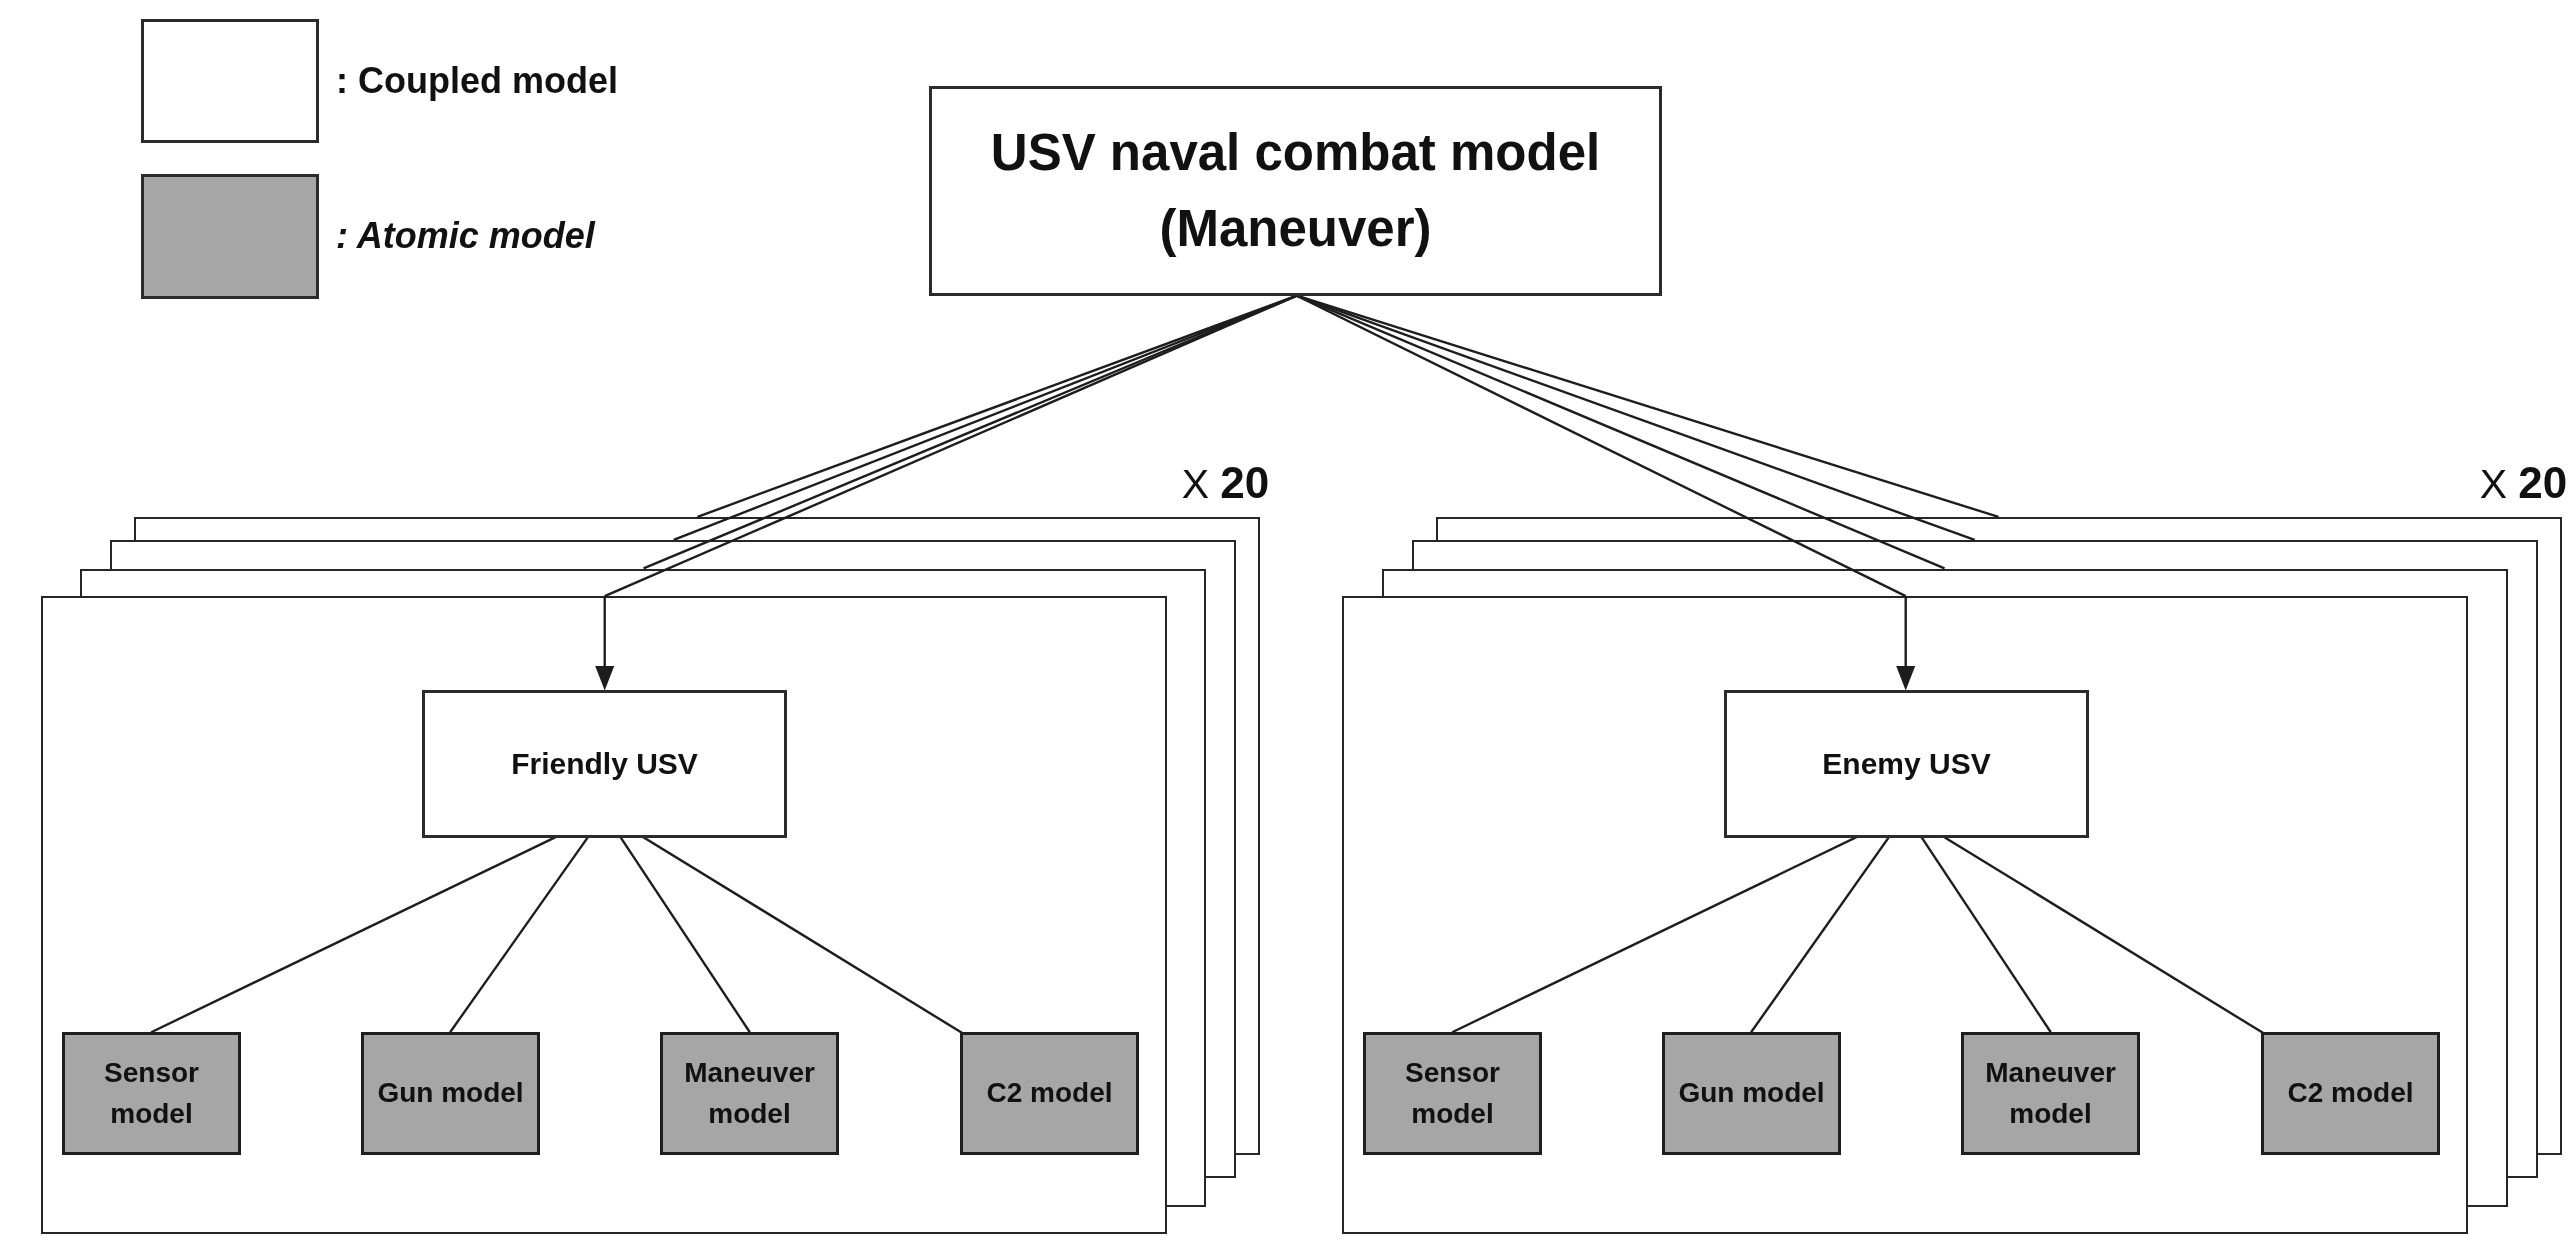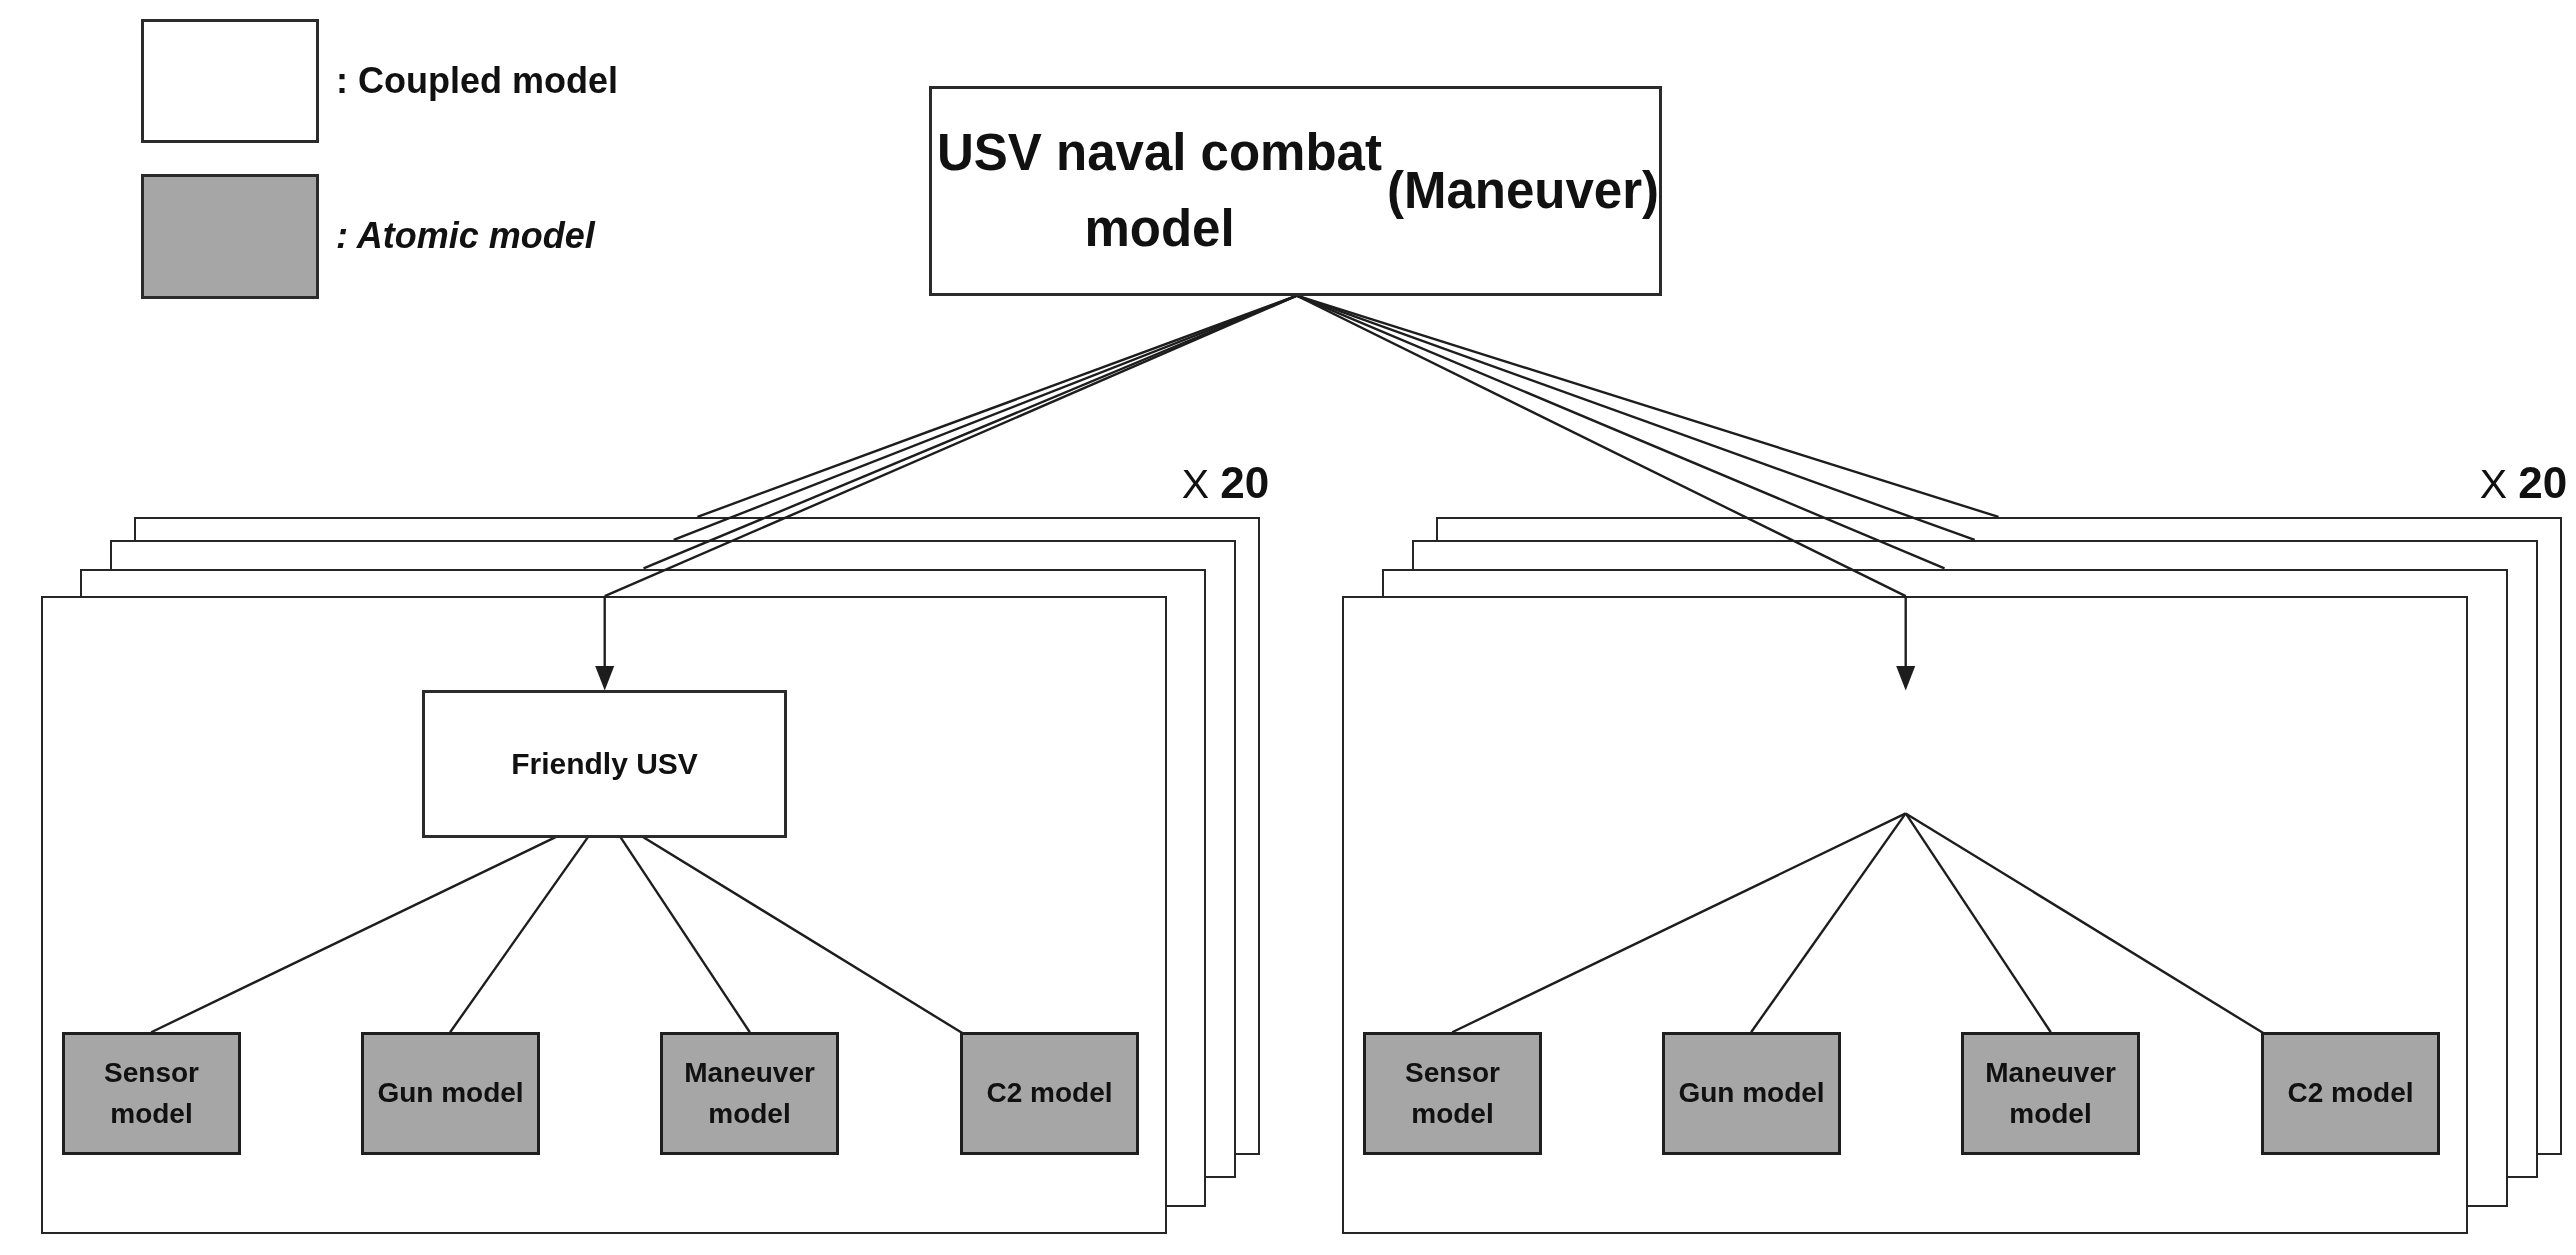"USV naval combat model" .root-node { flex-direction: none -> column }
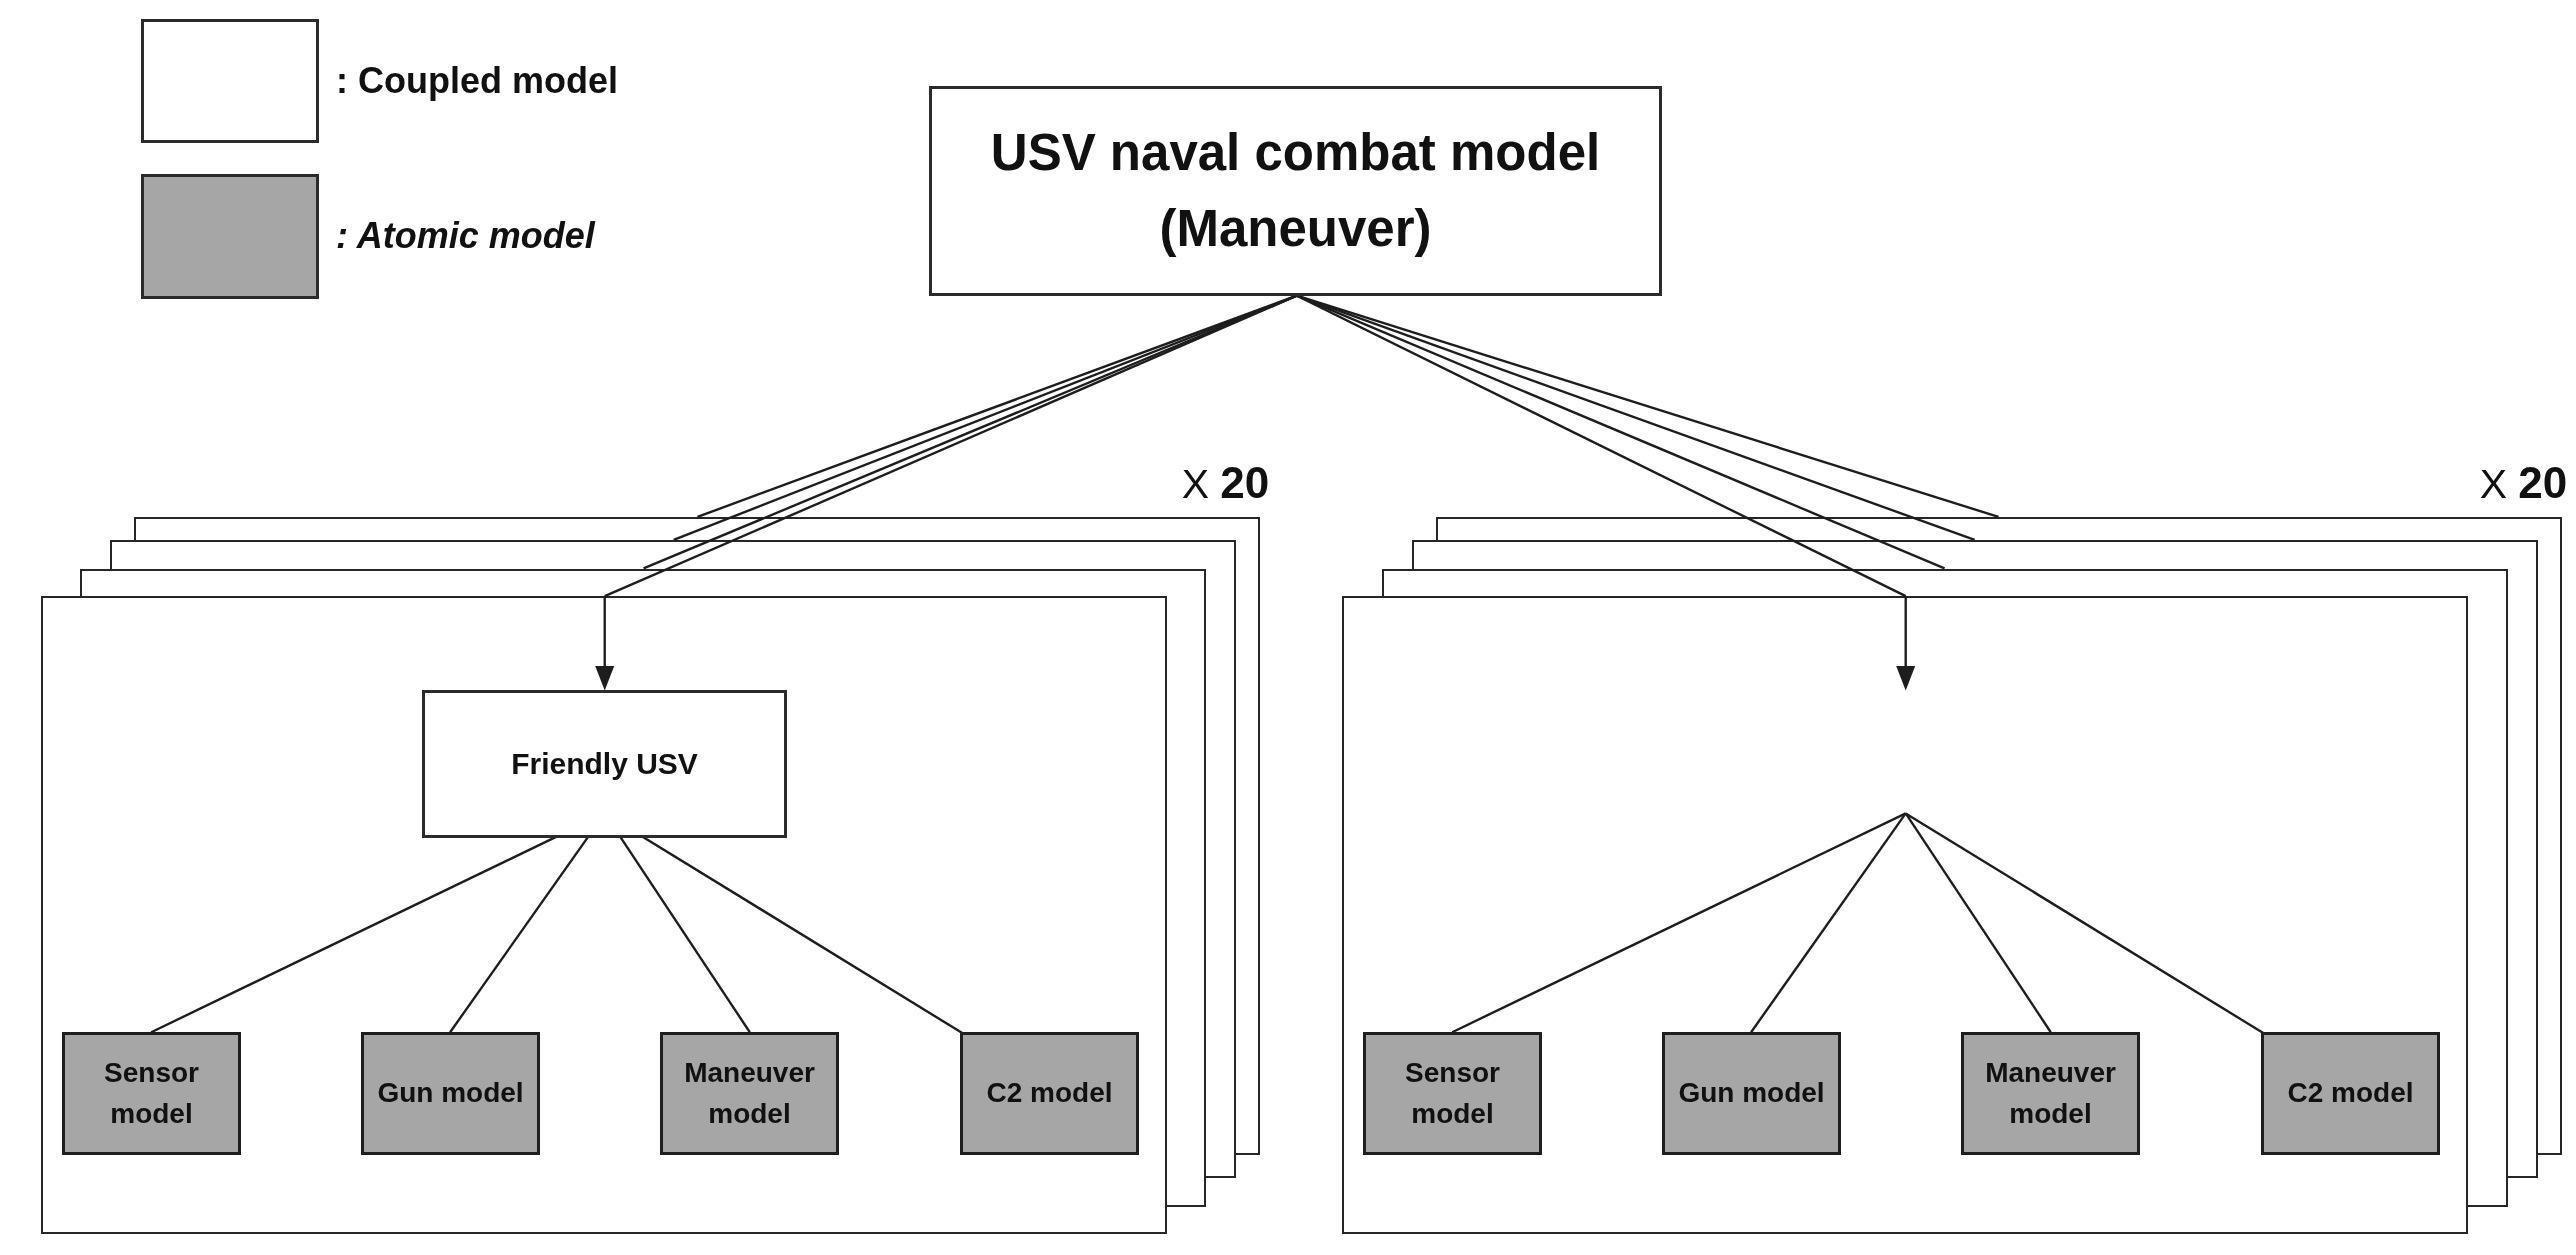"Enemy USV" div.usv-node { html: none -> <div>Enemy USV</div> }
